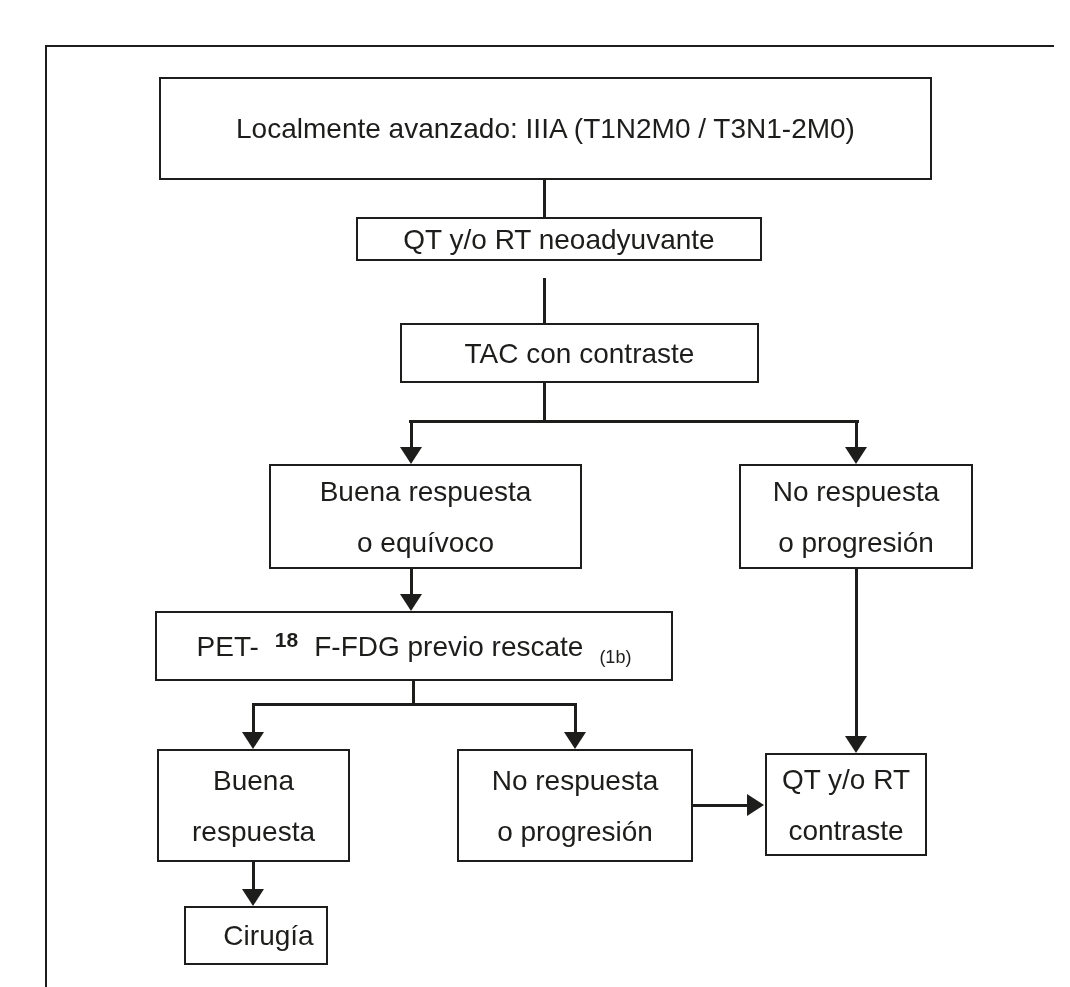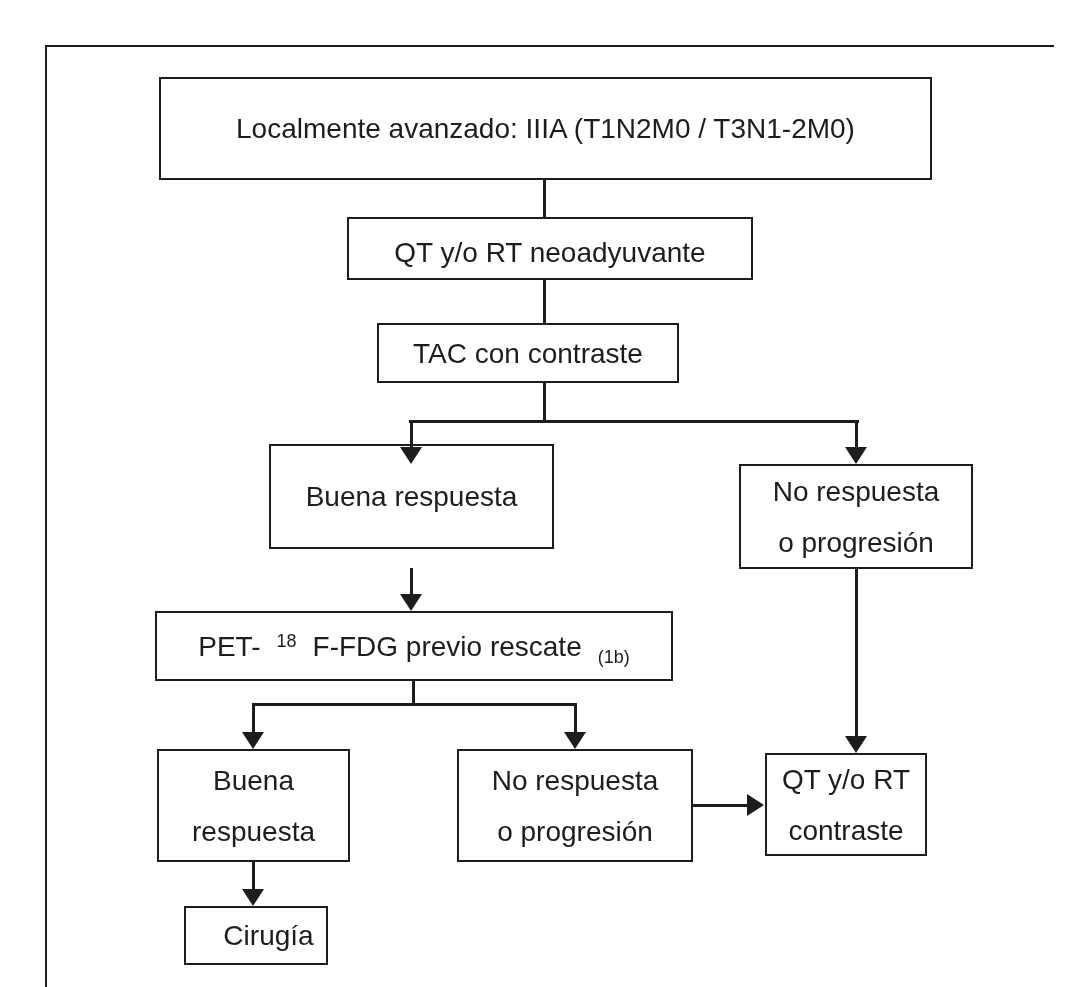"QT y/o RT neoadyuvante" div.node { height: 63px -> 44px; justify-content: flex-end -> none; left: 315px -> 324px }
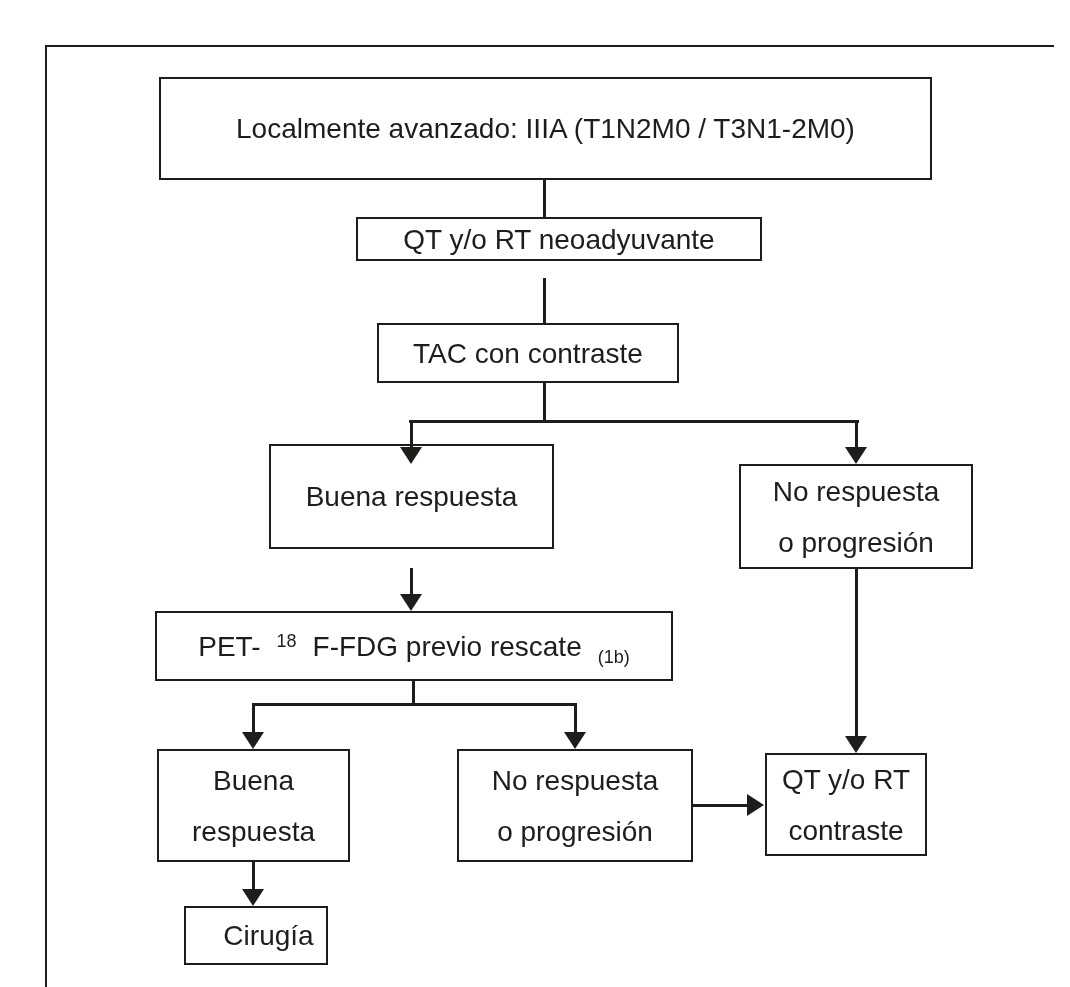"TAC con contraste" div.node { left: 345px -> 368px; width: 302px -> 359px }
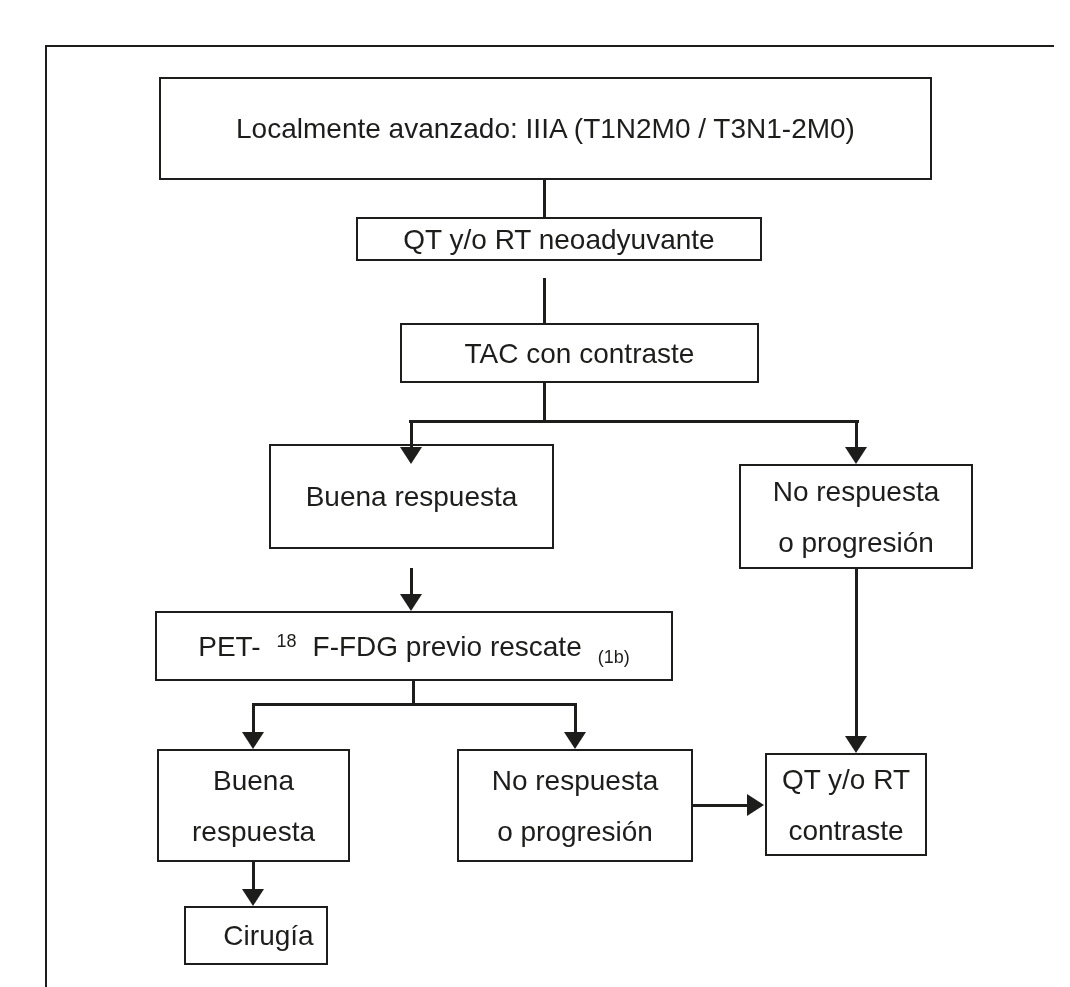"Buena respuesta" div.node { top: 412px -> 432px; width: 285px -> 313px }
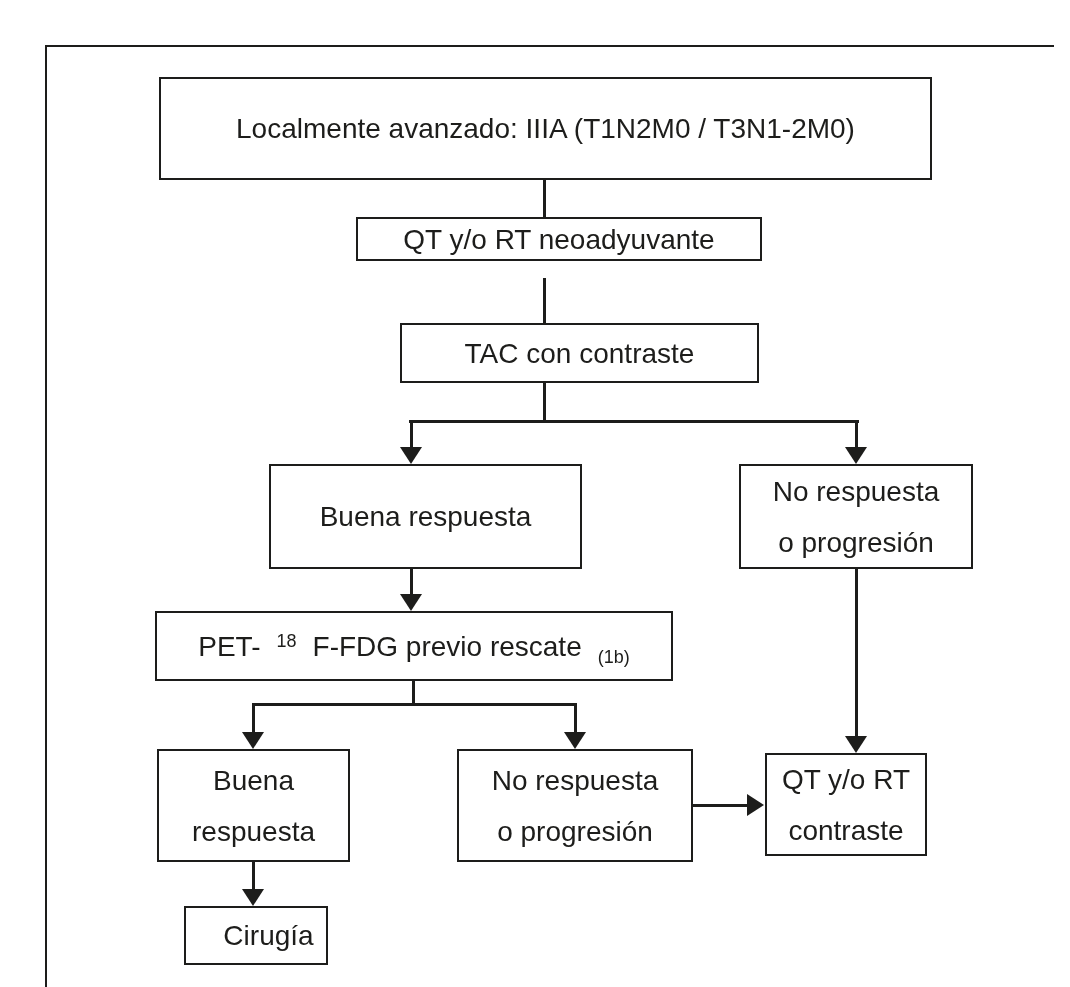"o equívoco" span { html: none -> <span>o equívoco</span> }
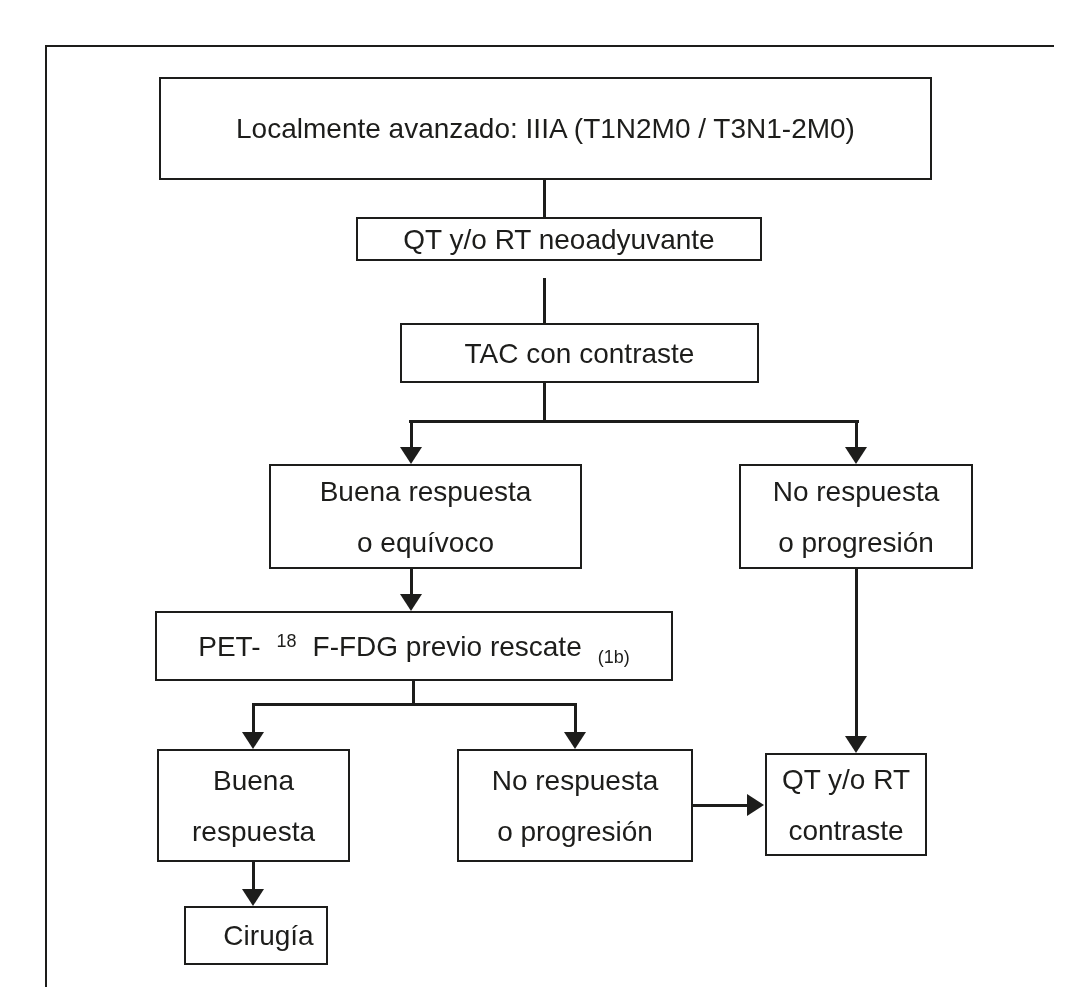"18" .node sup { font-size: 18px -> 21px; font-weight: none -> bold }
